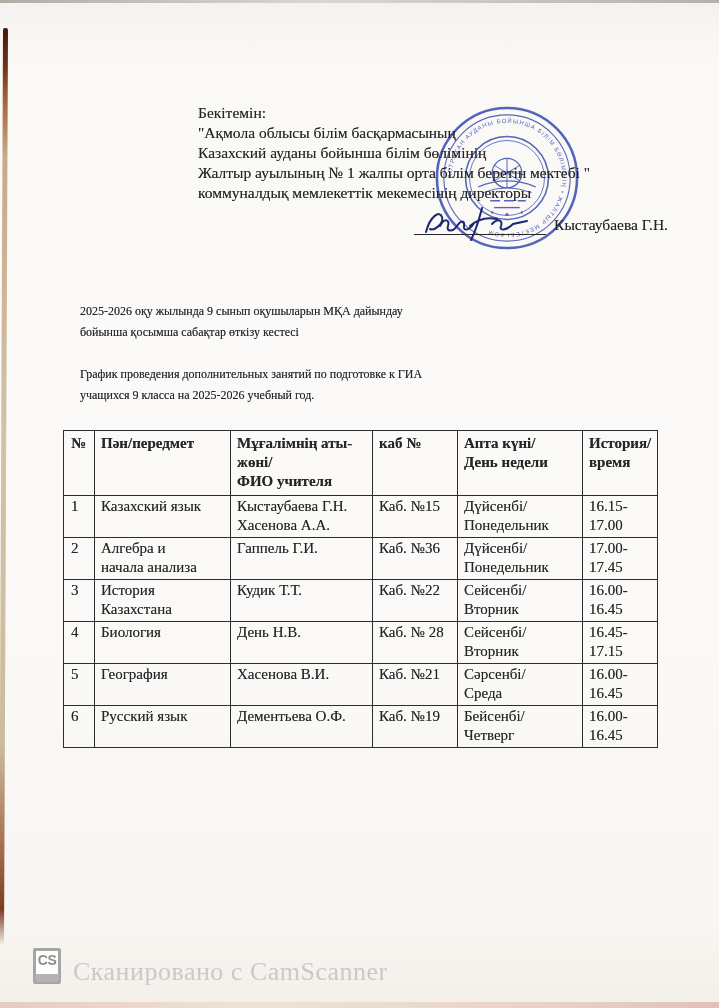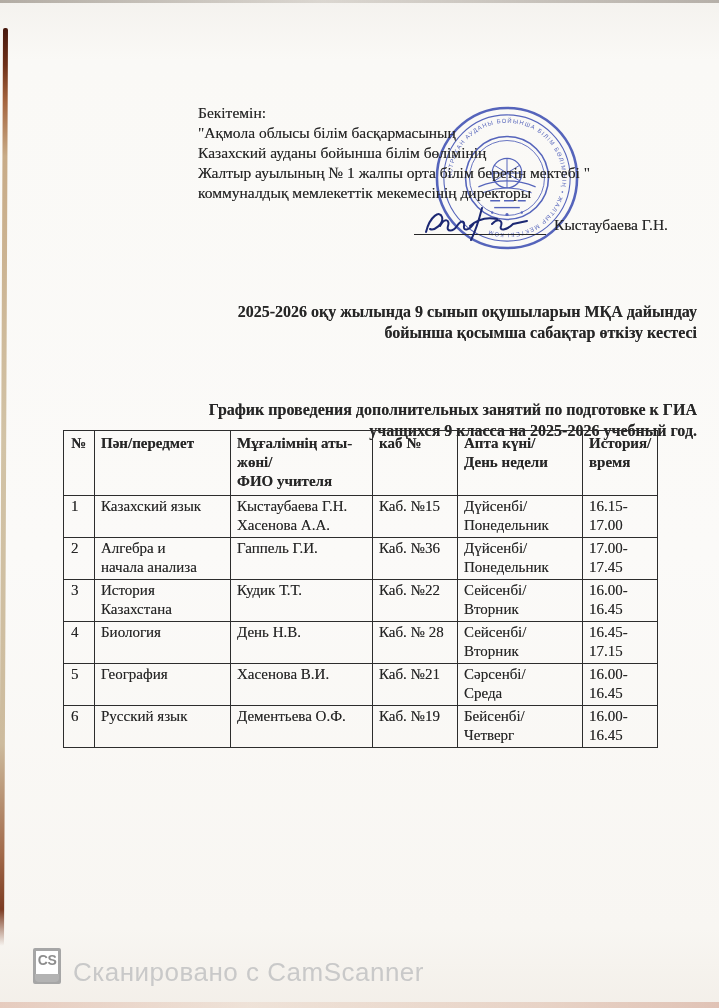"2025-2026 оқу жылында 9 сынып" .title-kk, .title-ru { font-size: 16px -> 12px; font-weight: bold -> normal; text-align: right -> left }
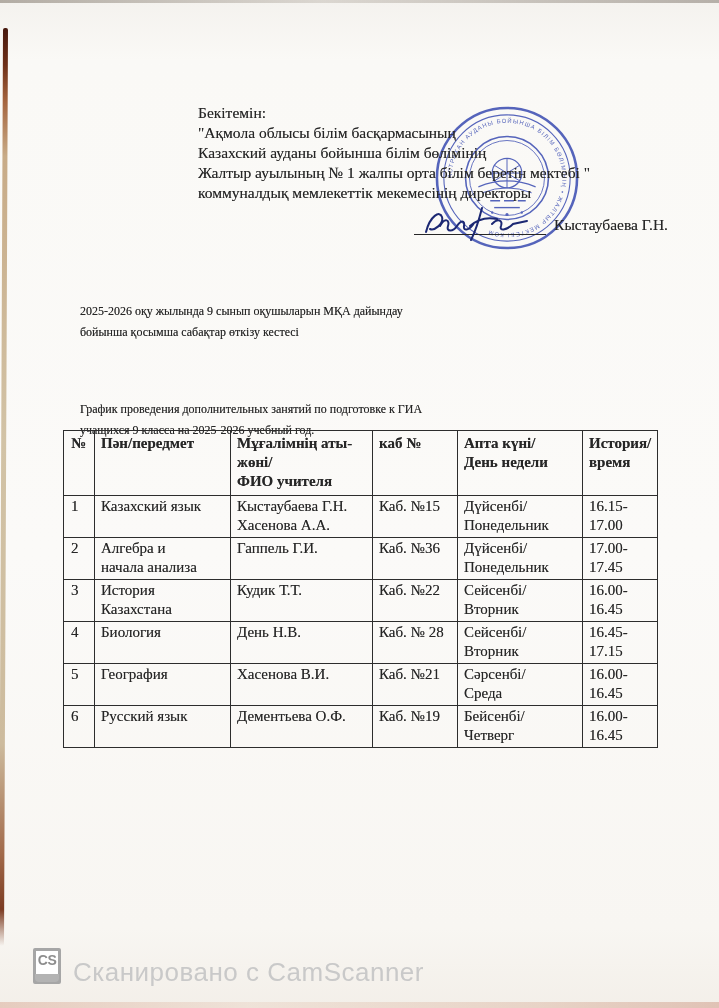"График проведения дополнительных занятий" .title-ru { margin-top: 35px -> none }
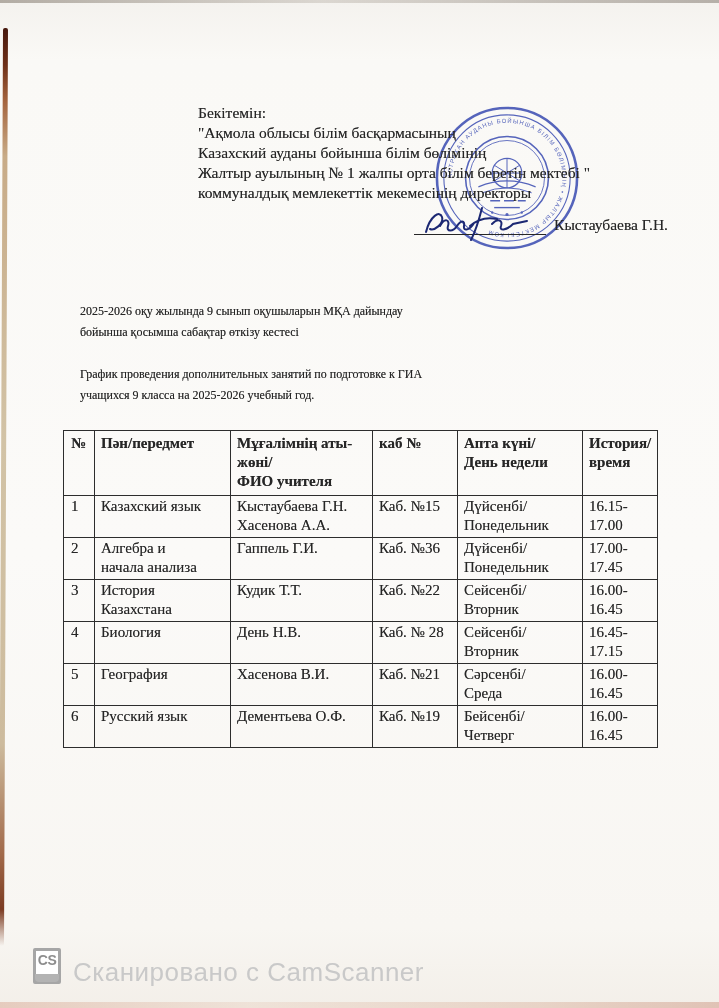"Сканировано с CamScanner" .cs-text { font-family: Liberation Sans, sans-serif -> Liberation Serif, serif }
